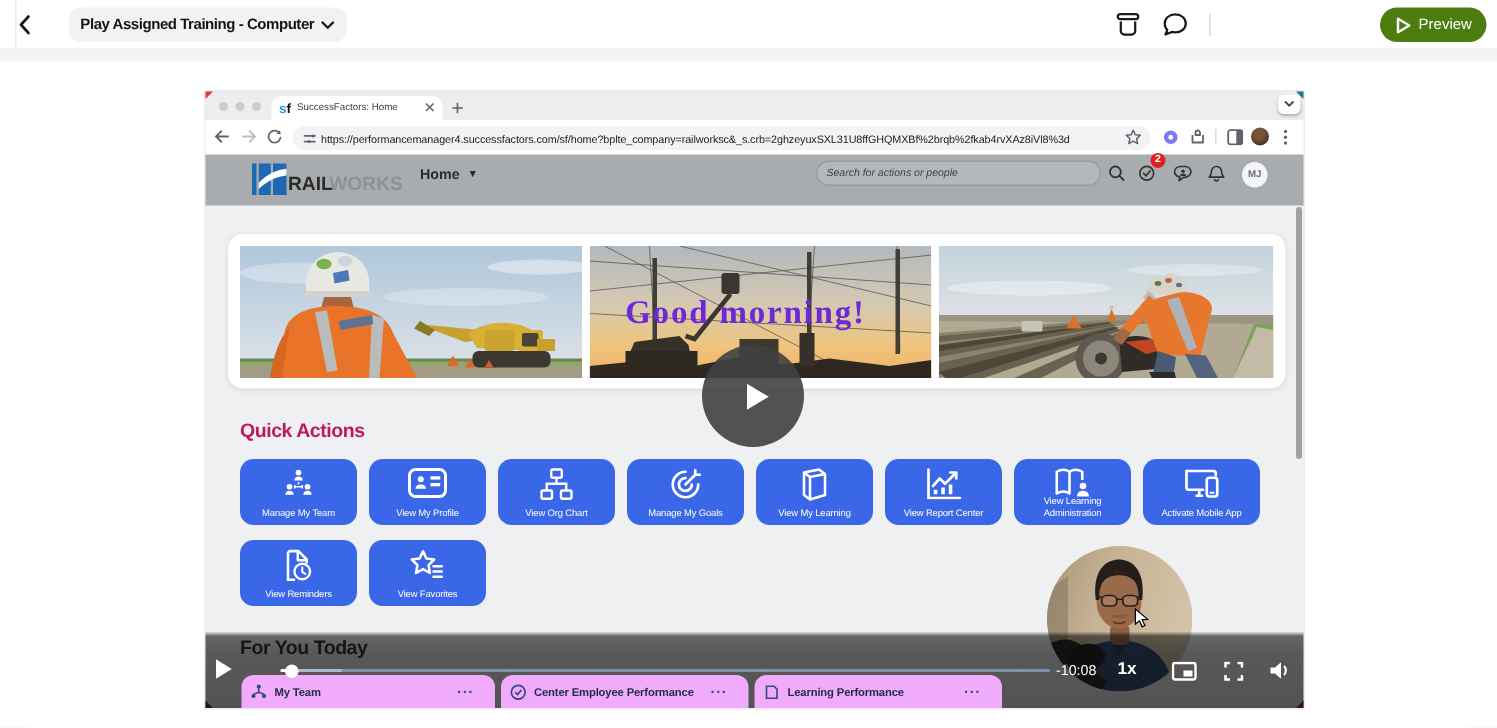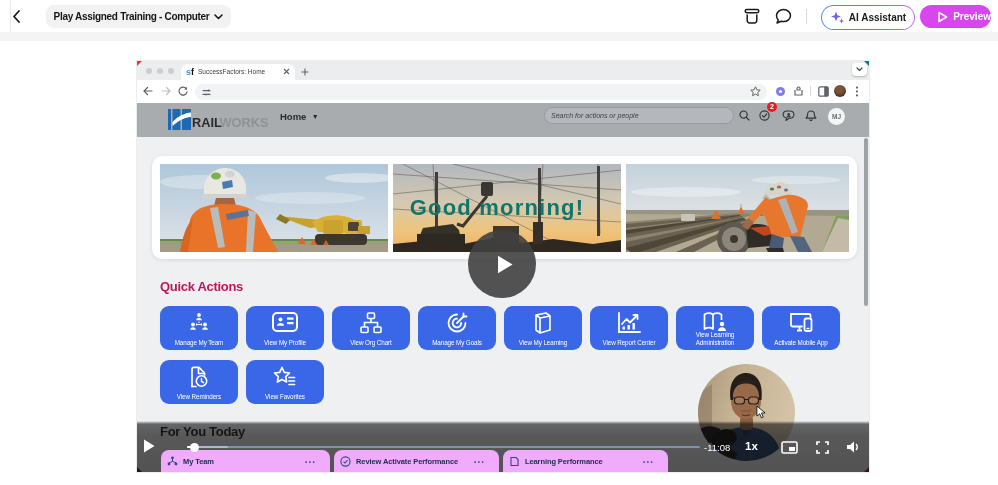"AI Assistant" div.abs { html: <div><svg> <path></path> <path></path> </svg>AI Assistant</div> -> none }
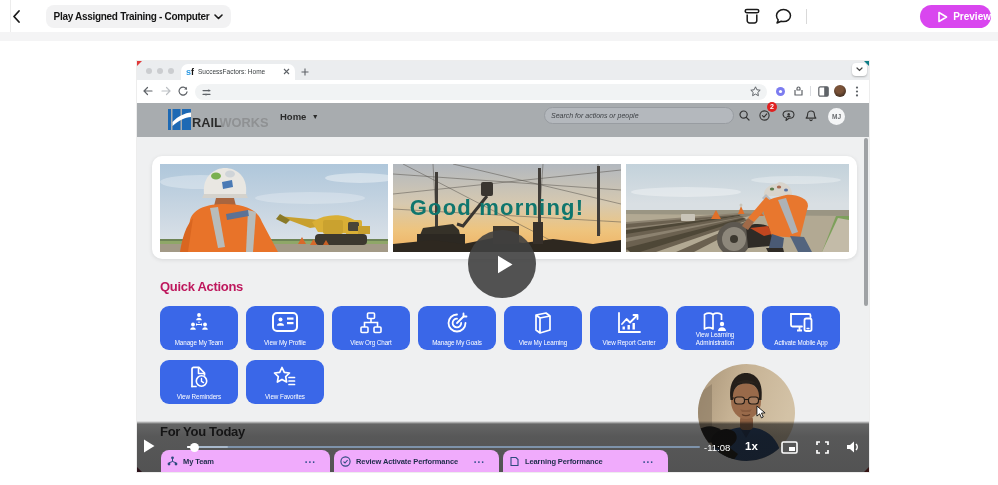"Preview" #preview-pill { background: #d946ef -> #4d7c0f; font-weight: bold -> normal; justify-content: flex-end -> center }
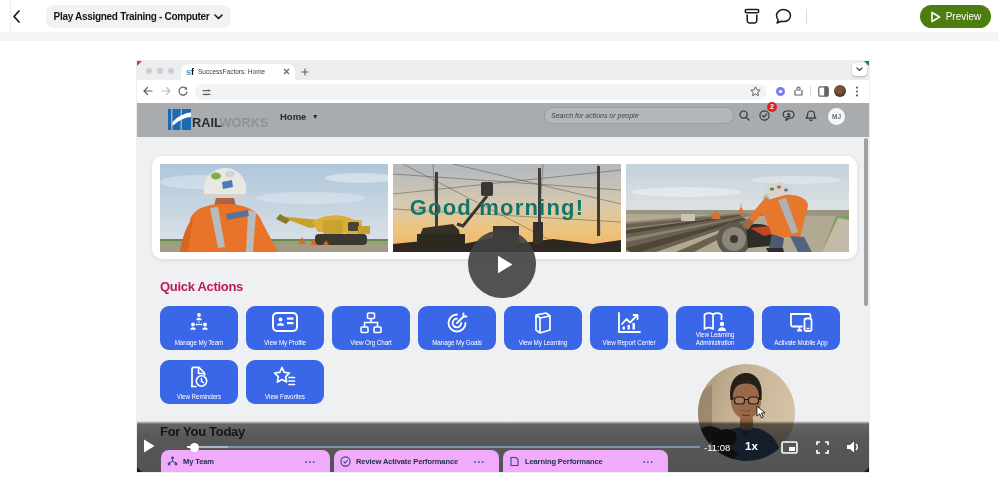"https://performancemanager4.successfacto" div.abs { html: none -> <div>https://performancemanager4.successfactors.com/sf/home?bplte_company=railworksc&amp;_s.crb=2ghzeyuxSXL31U8ffGHQMXBf%2brqb%2fkab4rvXAz8iVl8%3d</div> }
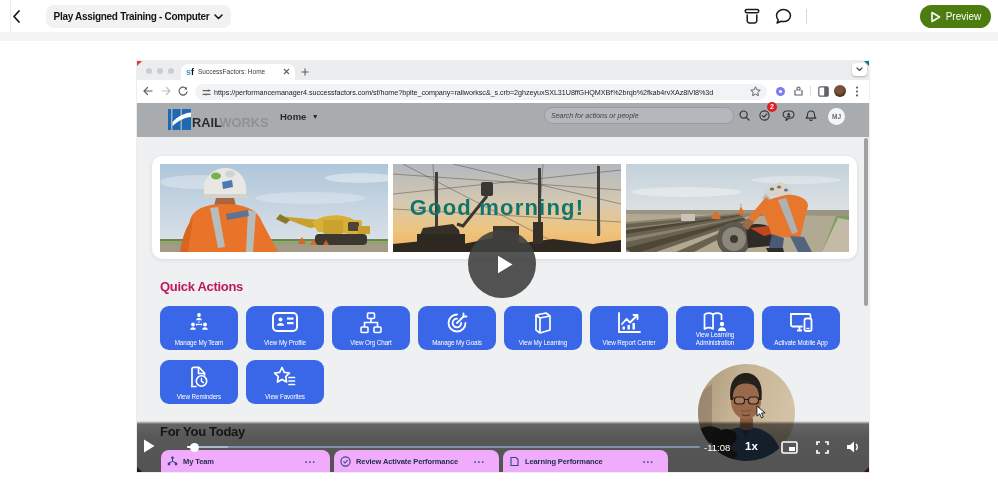"Good morning!" #goodmorning { color: #0f766e -> #6d28d9; font-family: none -> Liberation Serif, serif }
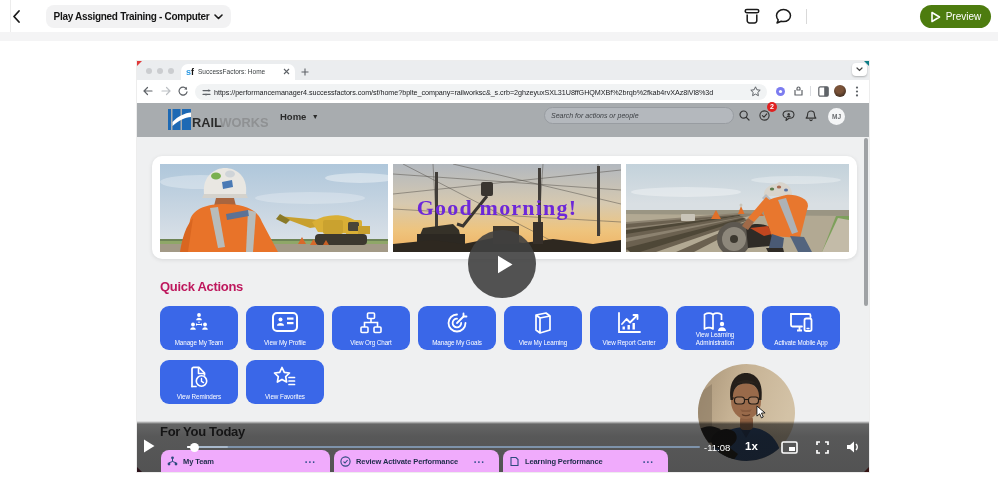"-11:08" div.abs { text: -11:08 -> -10:08 }
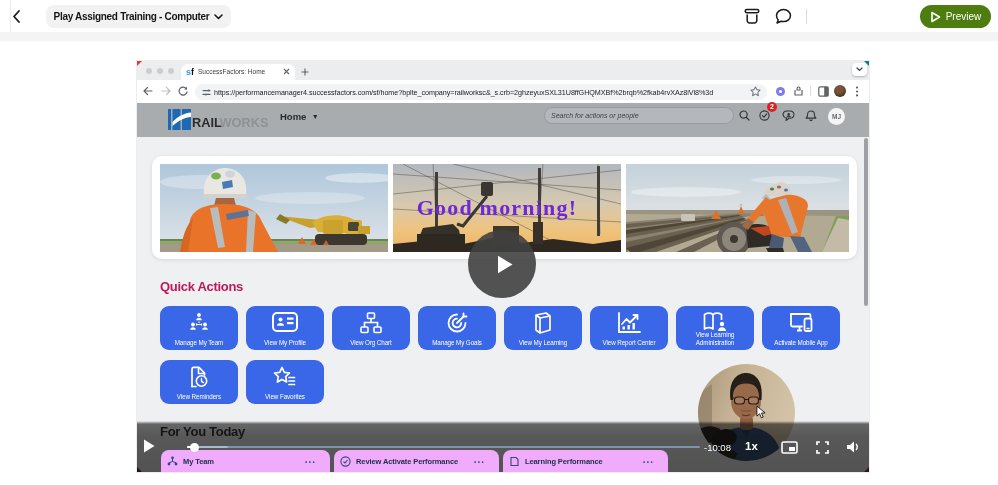"Review Activate Performance" span.ft { text: Review Activate -> Center Employee }
